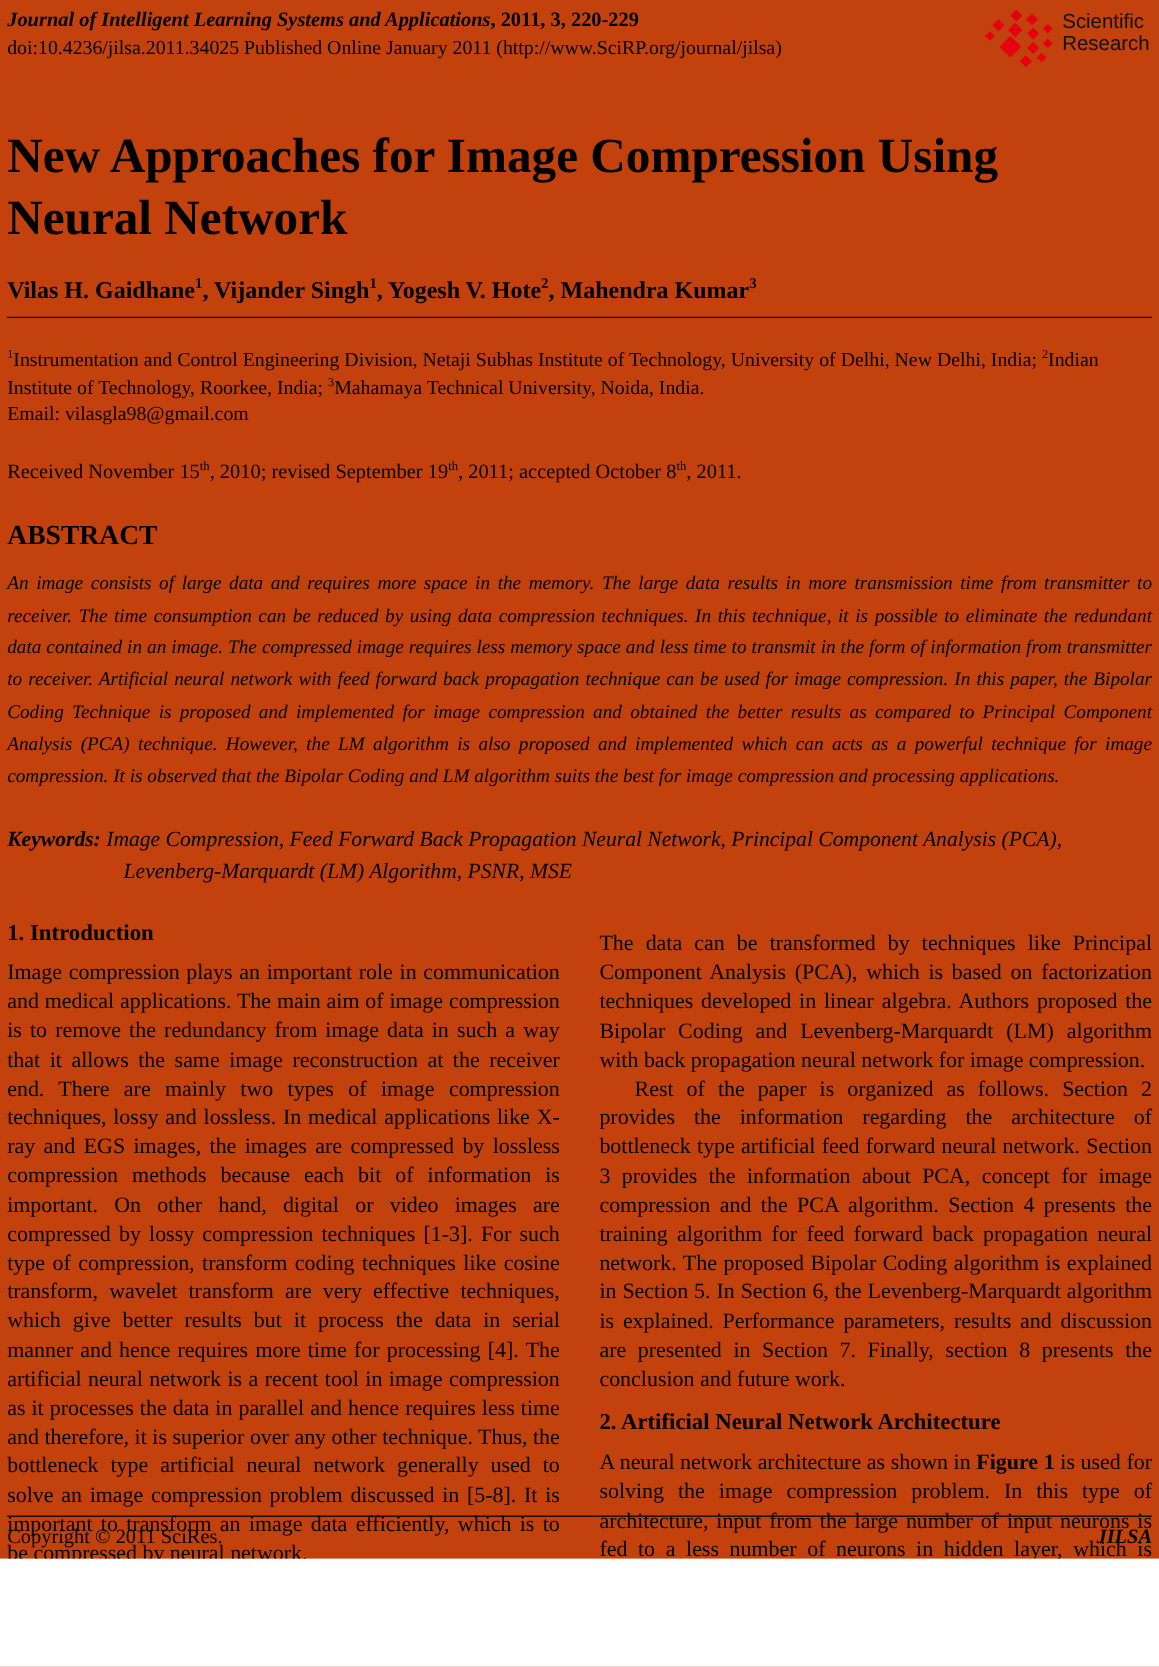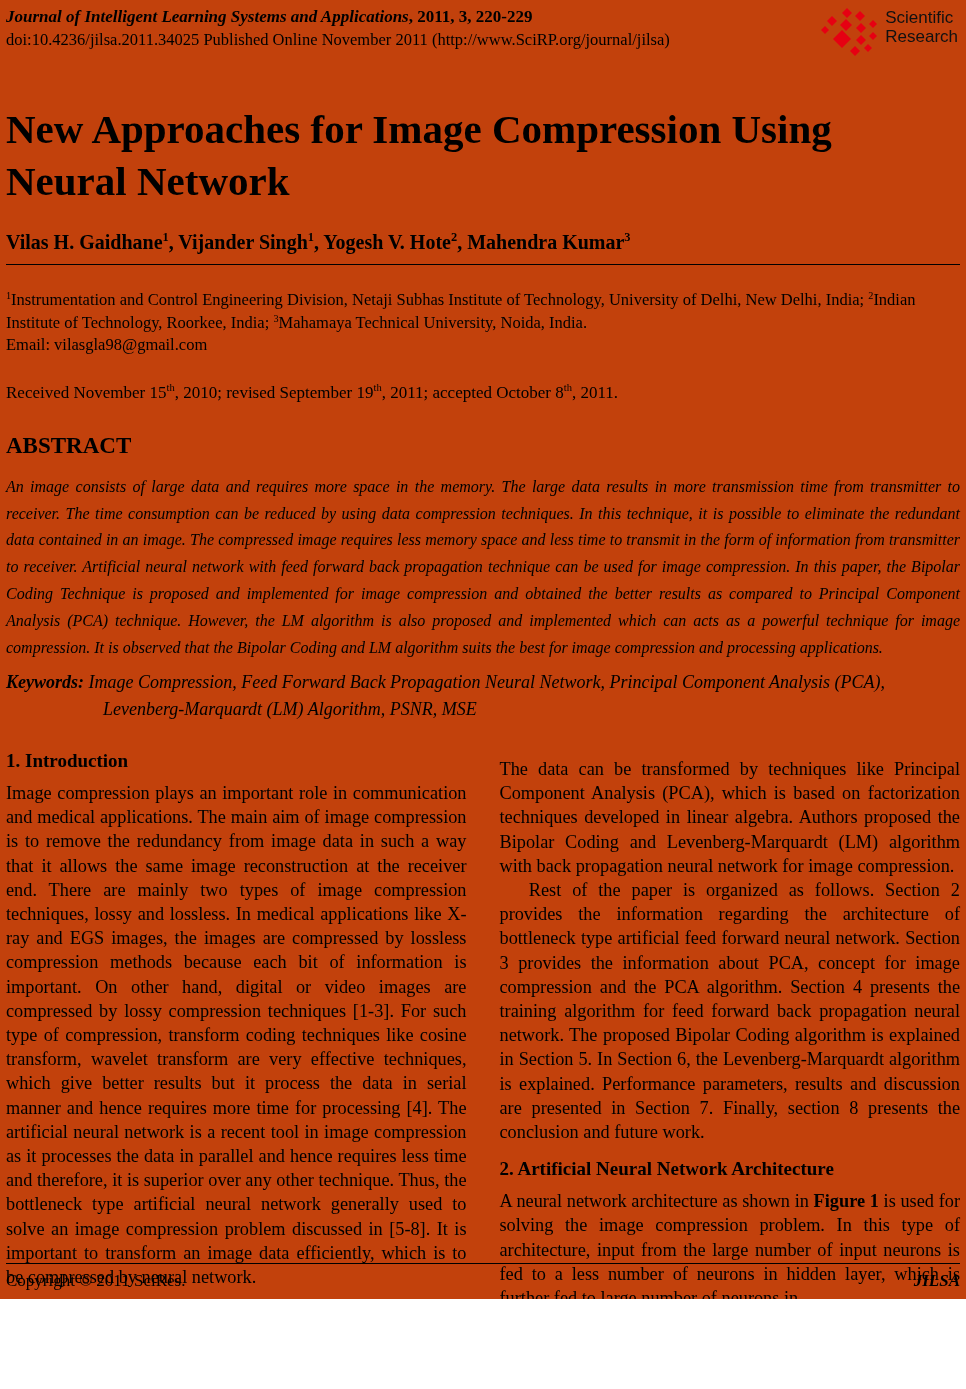"doi:10.4236/jilsa.2011.34025 Published" div.doi-line { text: November -> January }
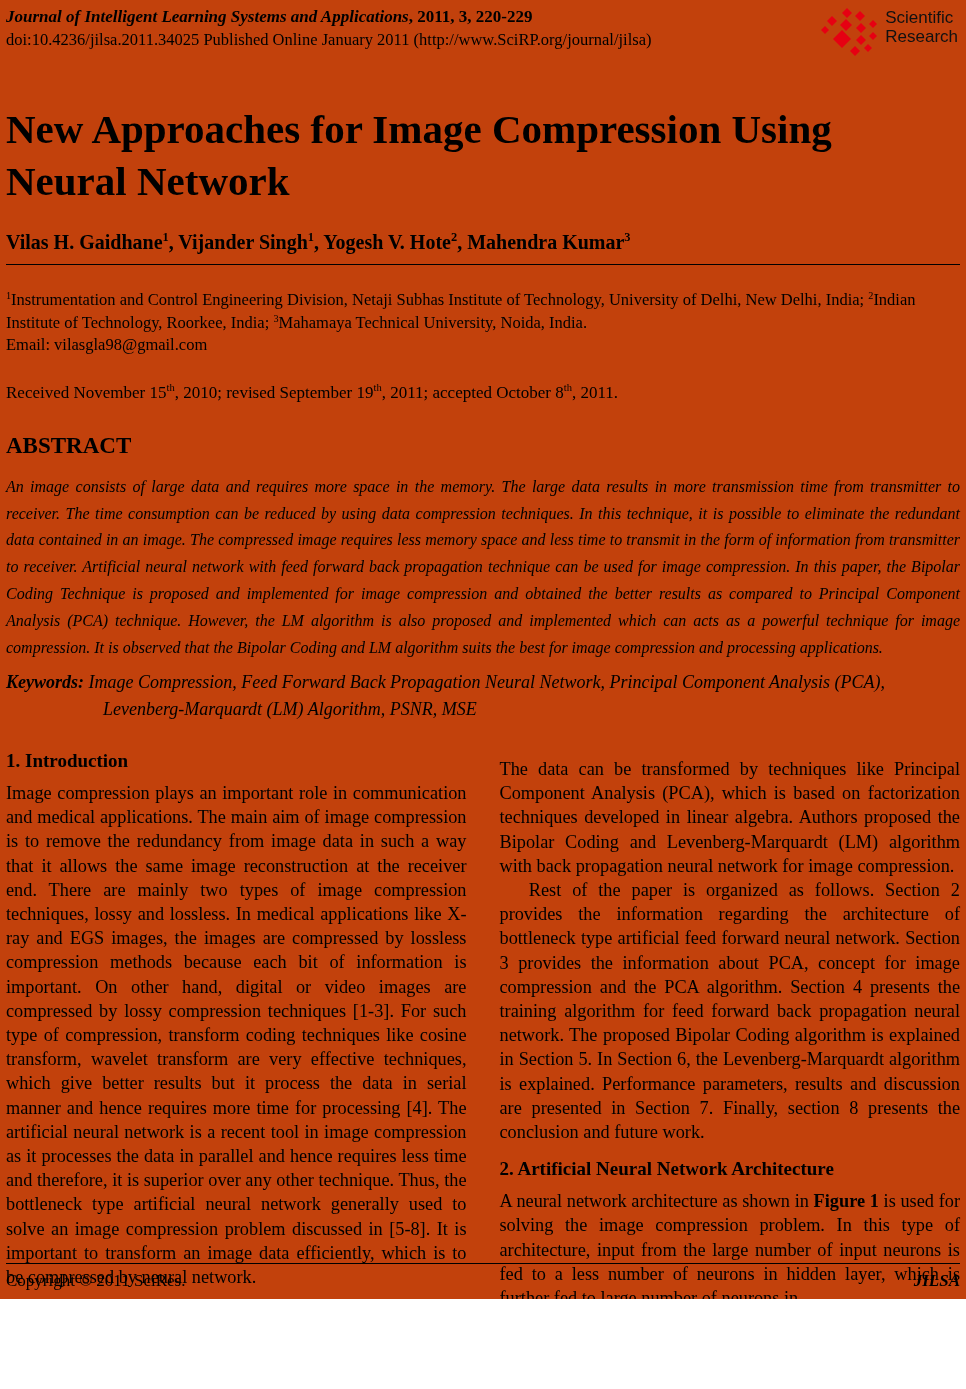"Keywords: Image Compression, Feed" .keywords { margin-top: 8px -> 25px }
